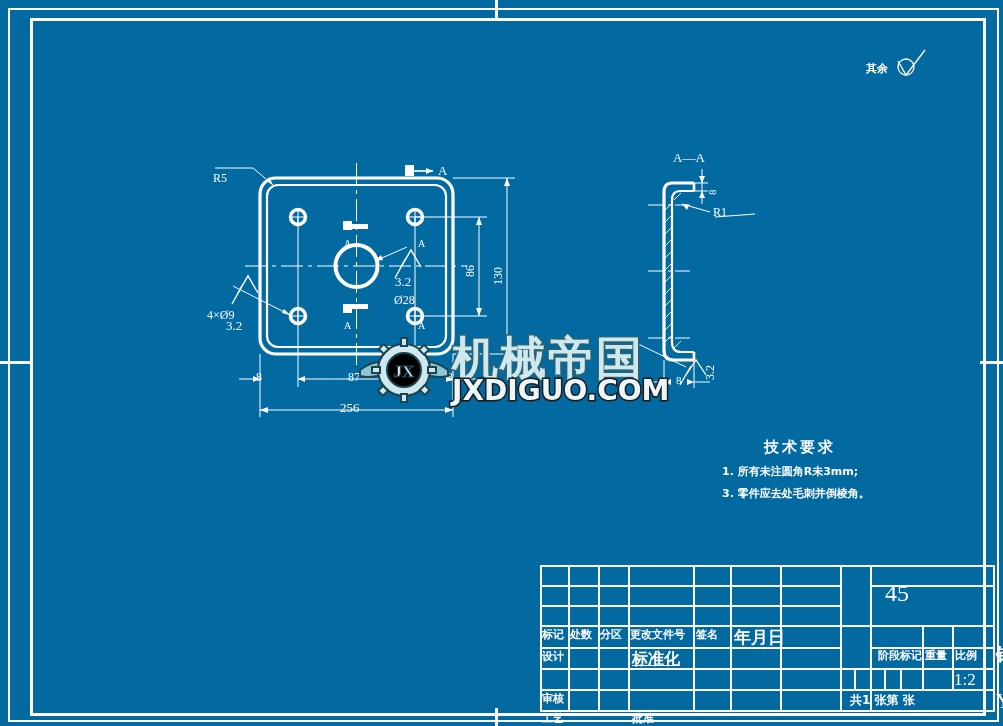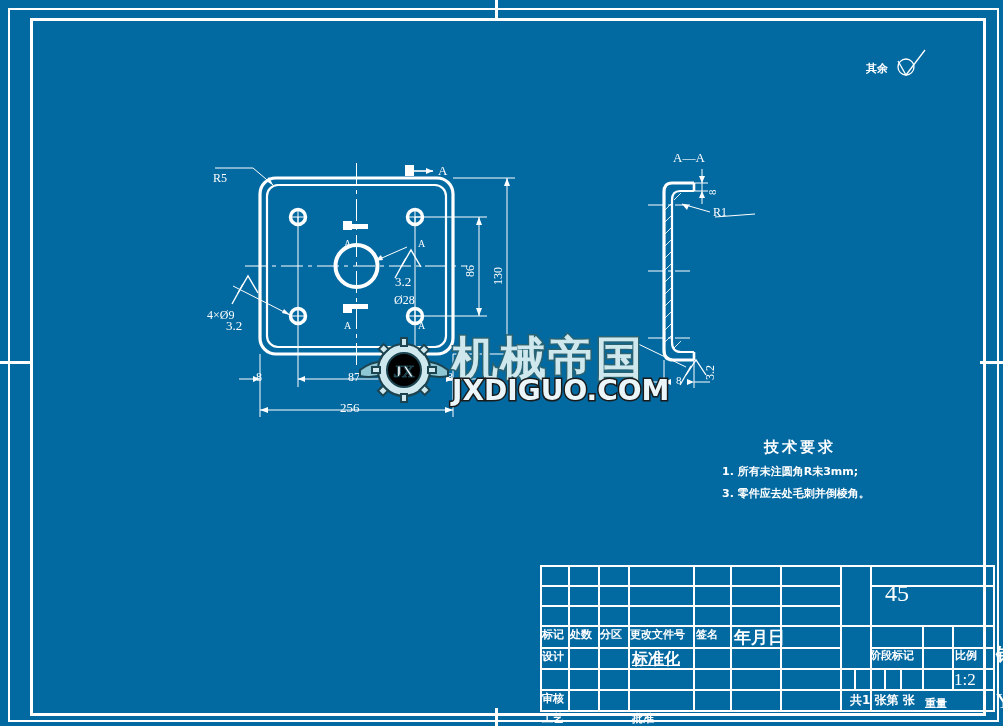"阶段标记" div.tbtxt { left: 314px -> 322px }
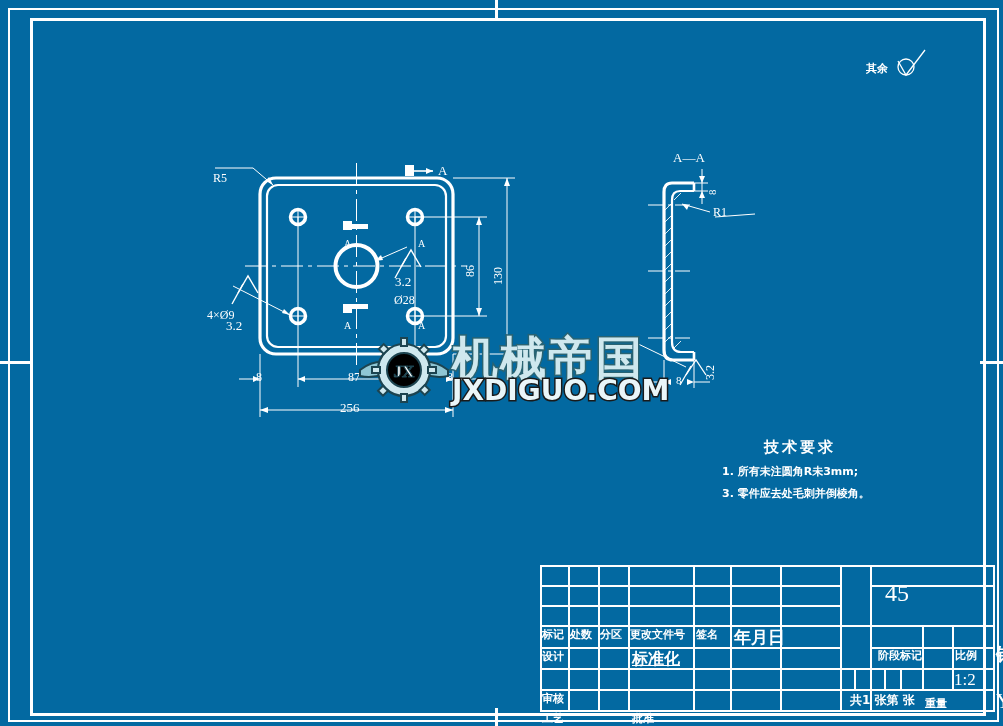"重量" div.tbtxt { margin-top: 48px -> none }
